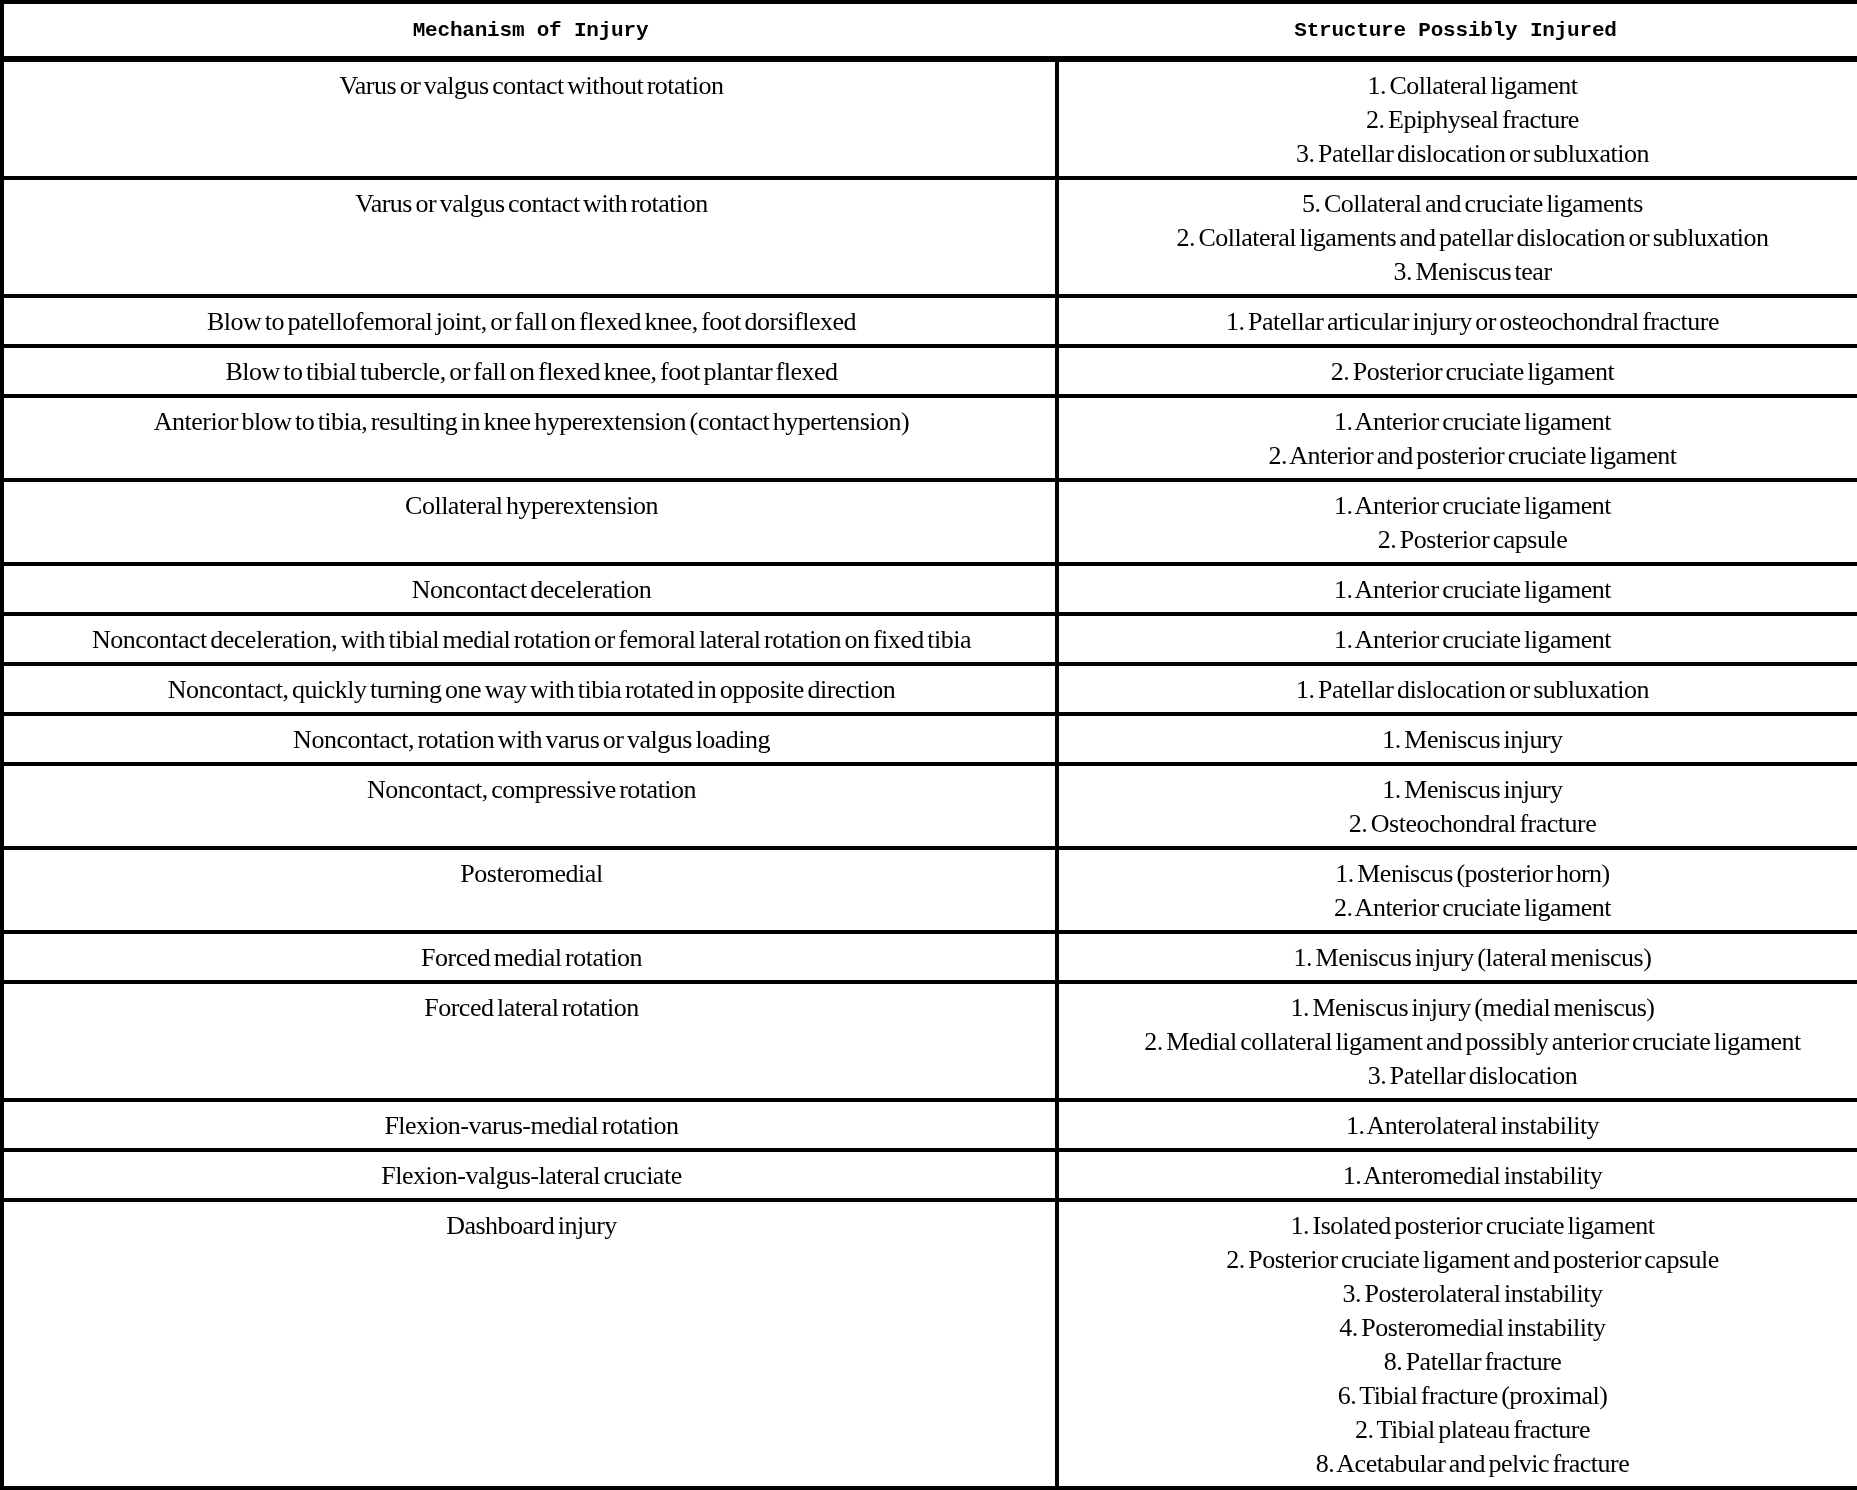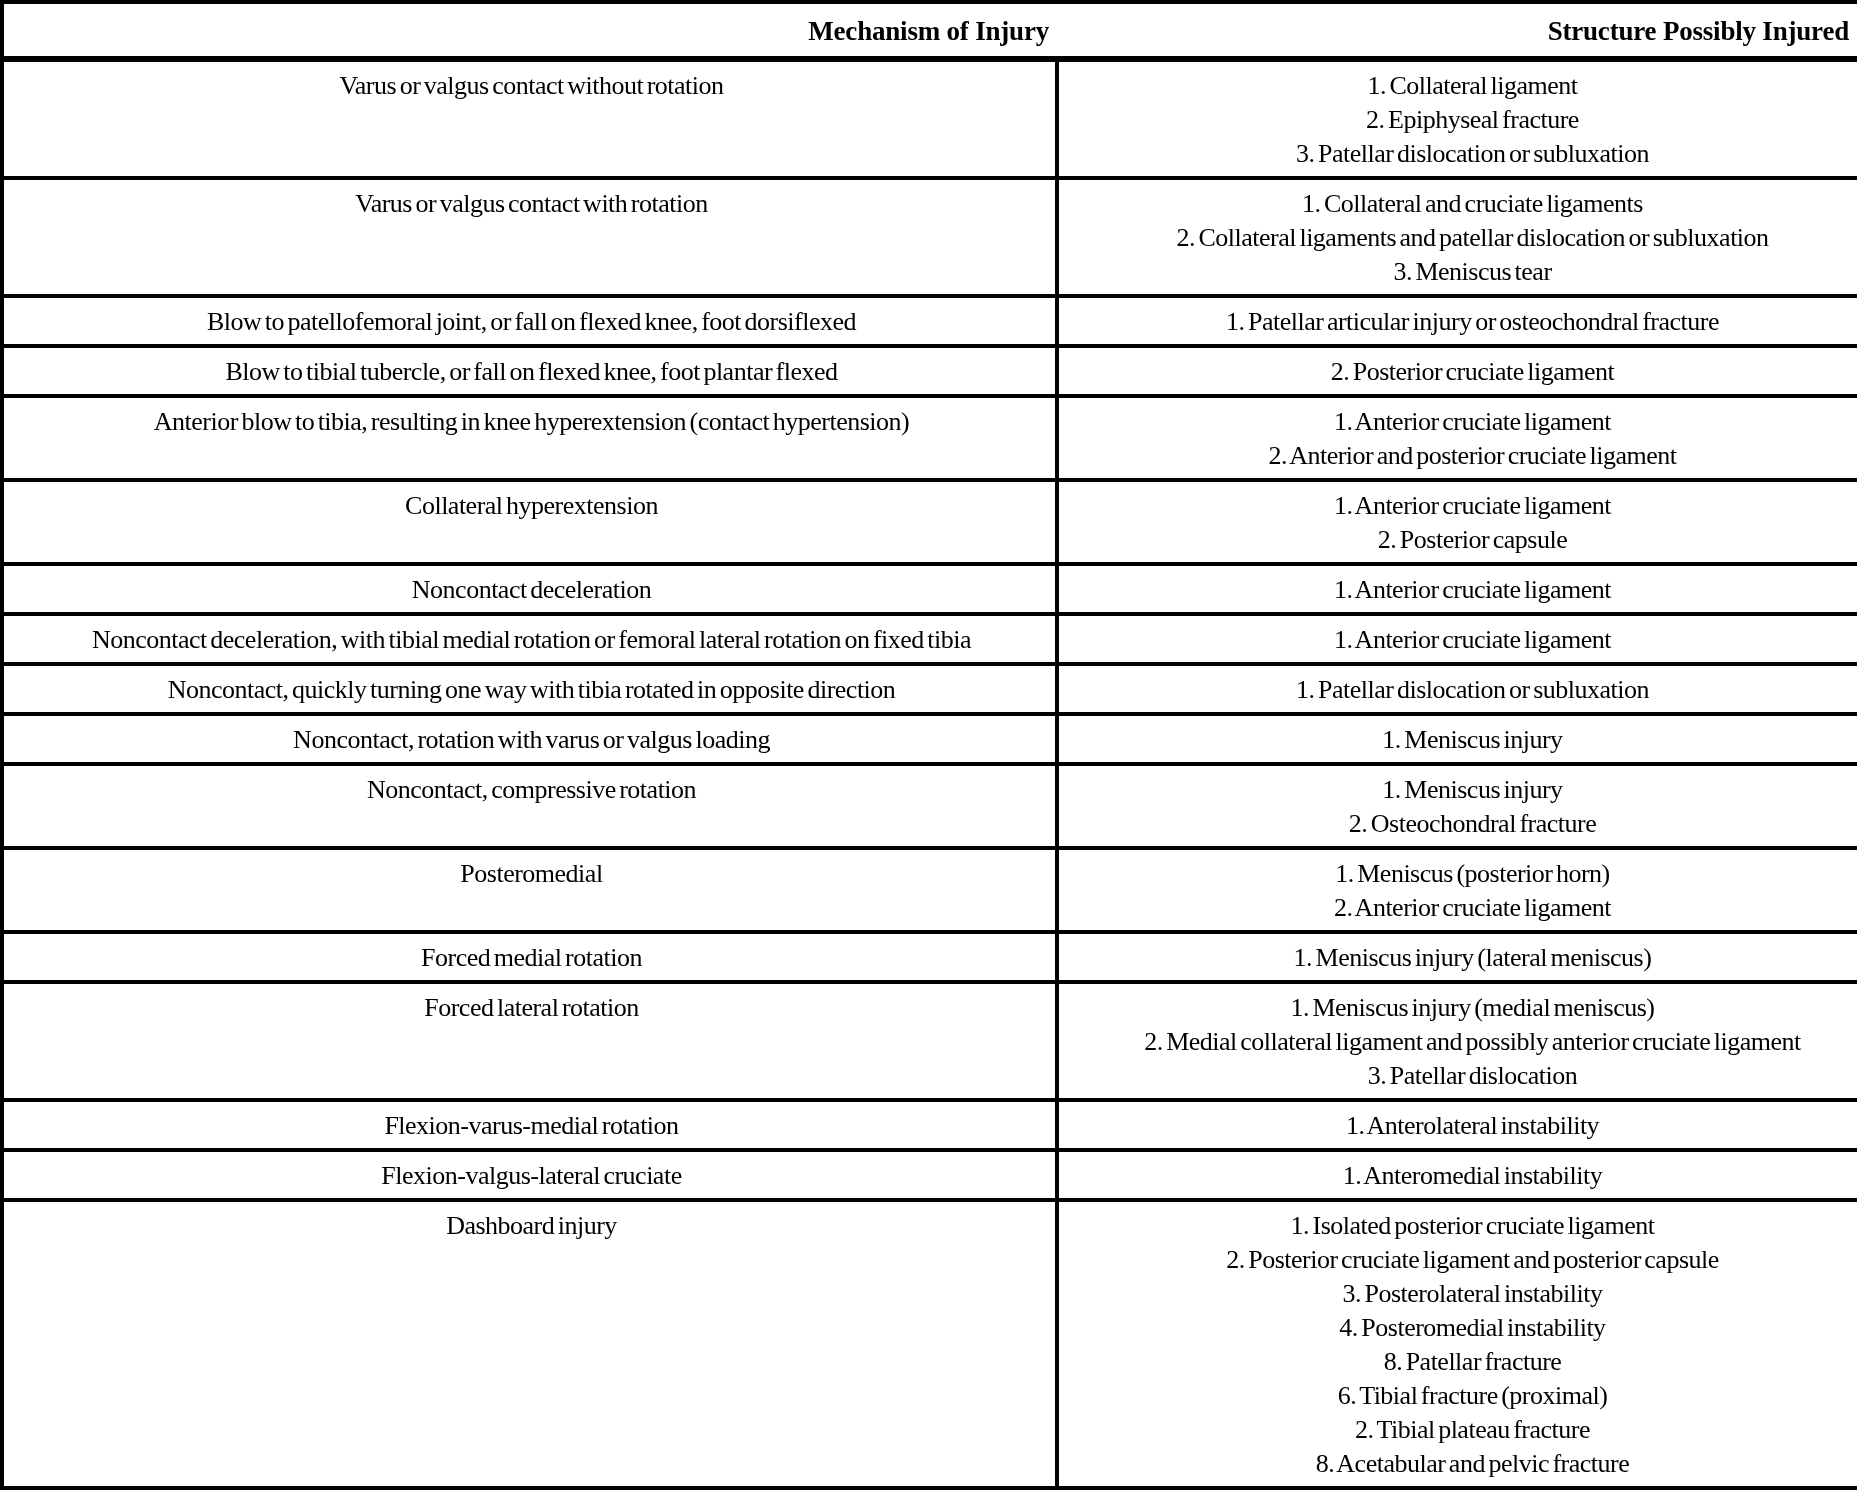"Mechanism of Injury" th { font-family: none -> Liberation Mono, monospace; font-size: 27px -> 21px; text-align: right -> center }
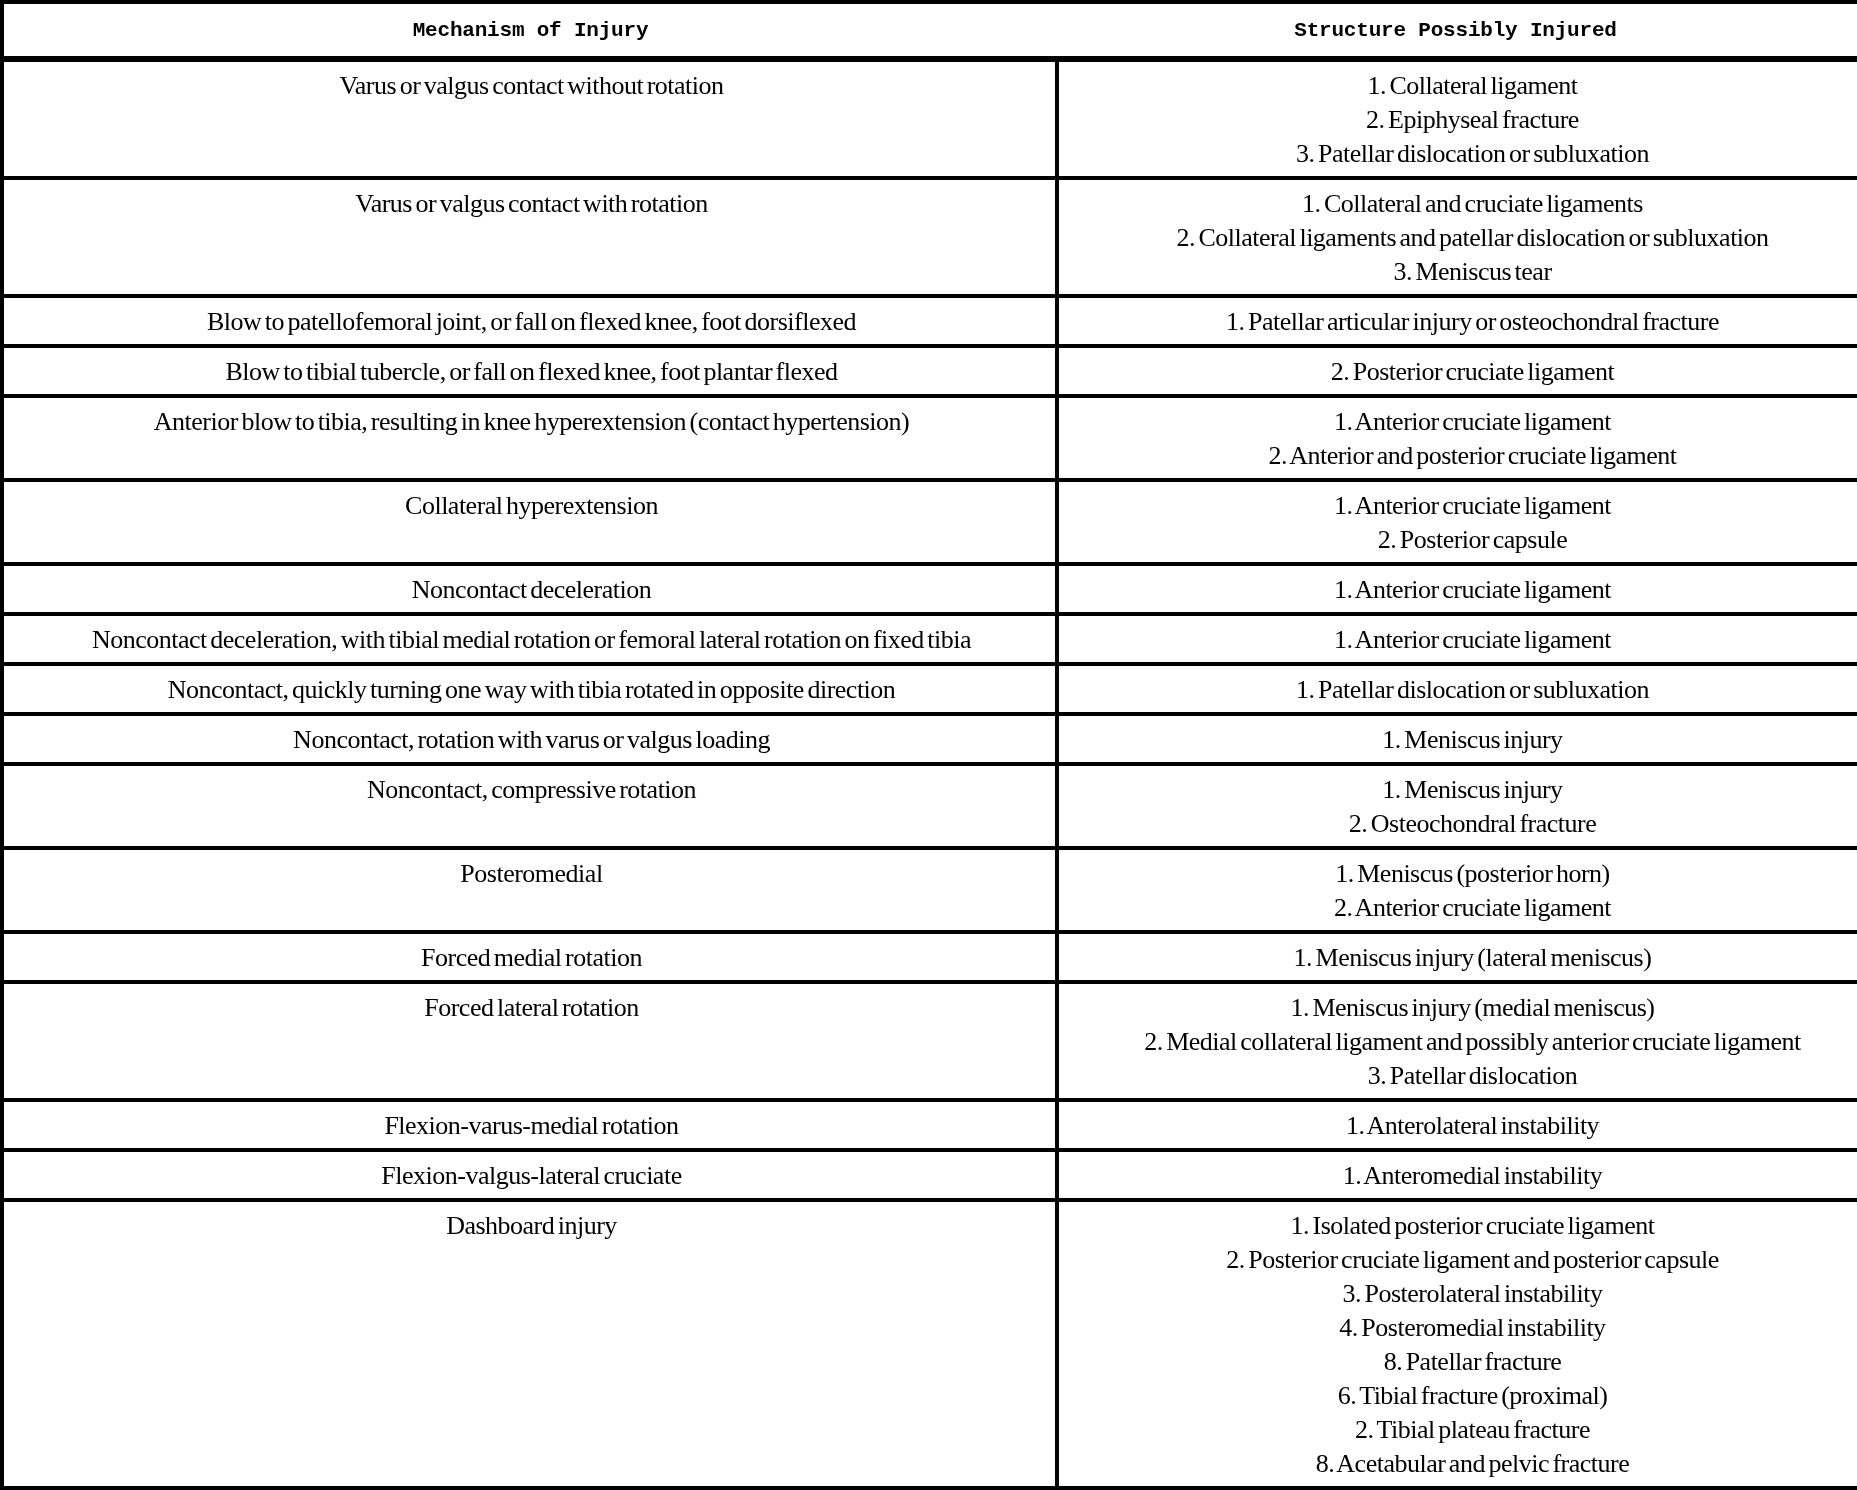"1. Collateral and cruciate ligaments" div.structure-item { text: 1 -> 5 }
